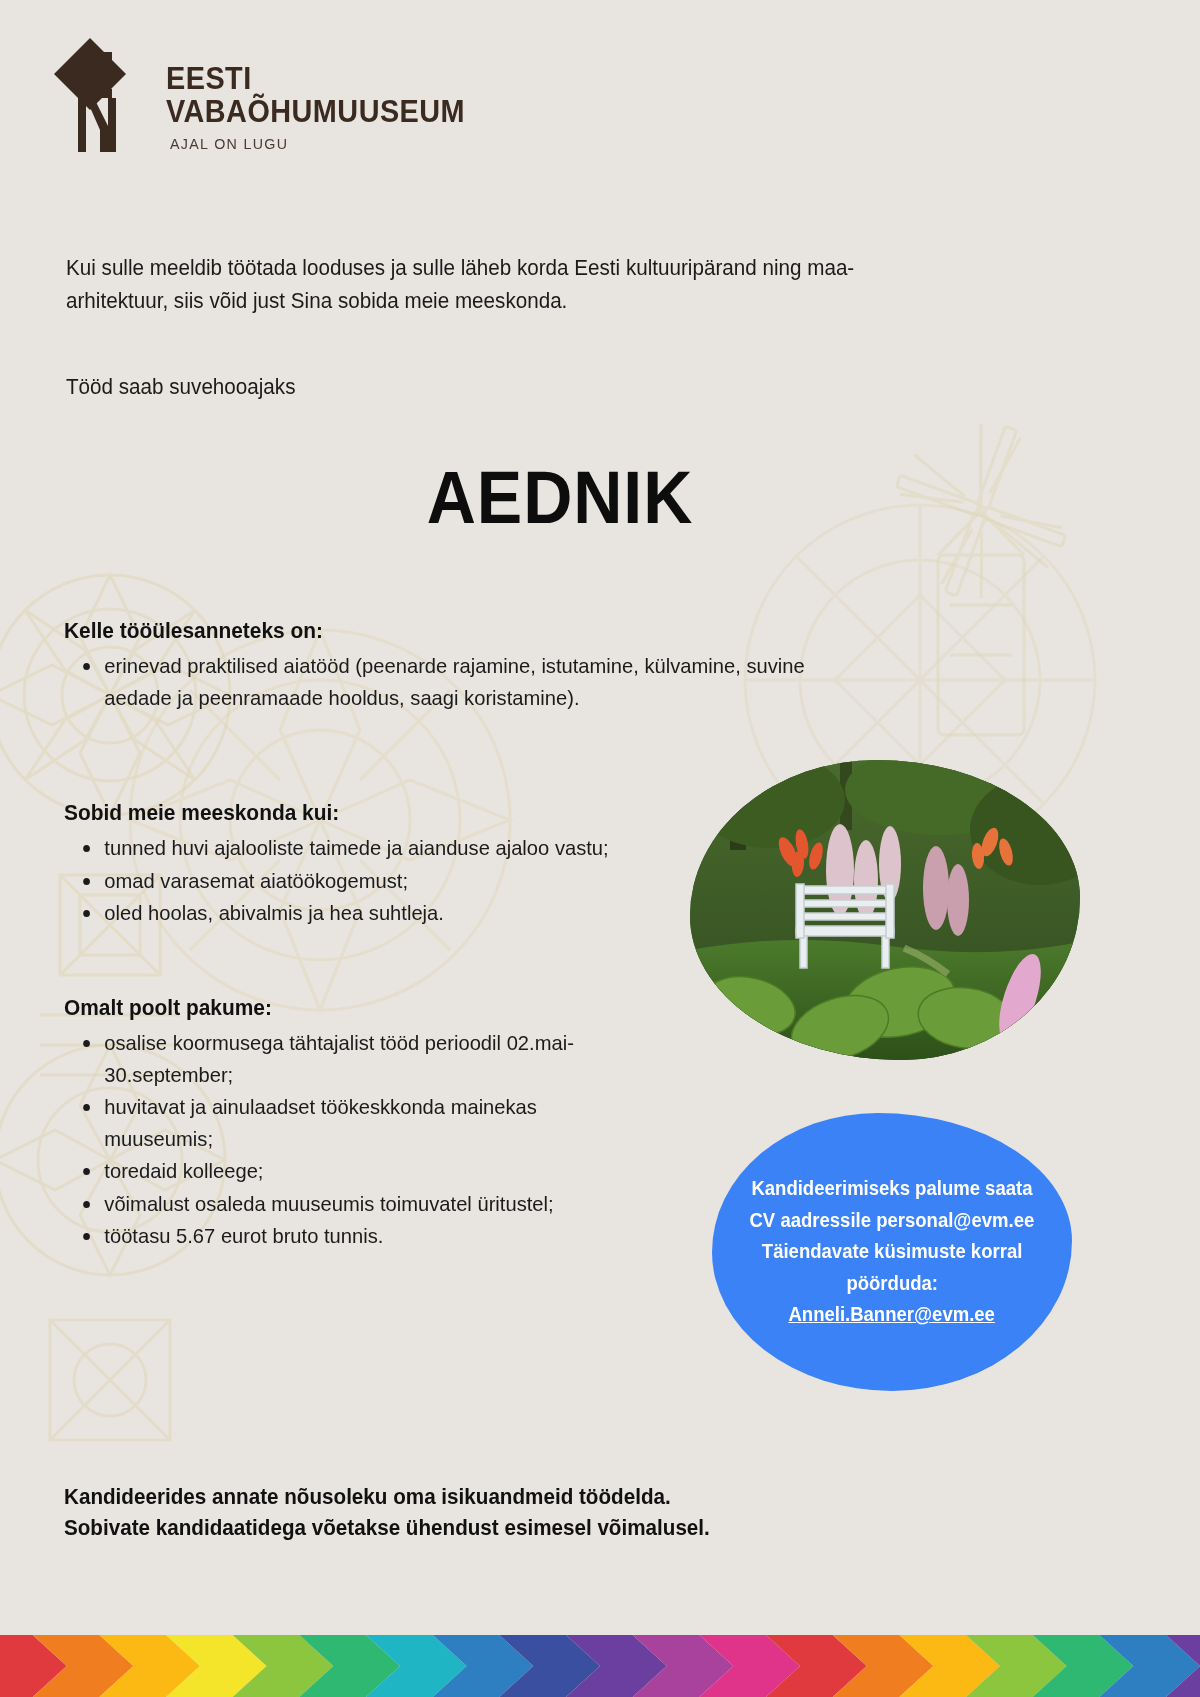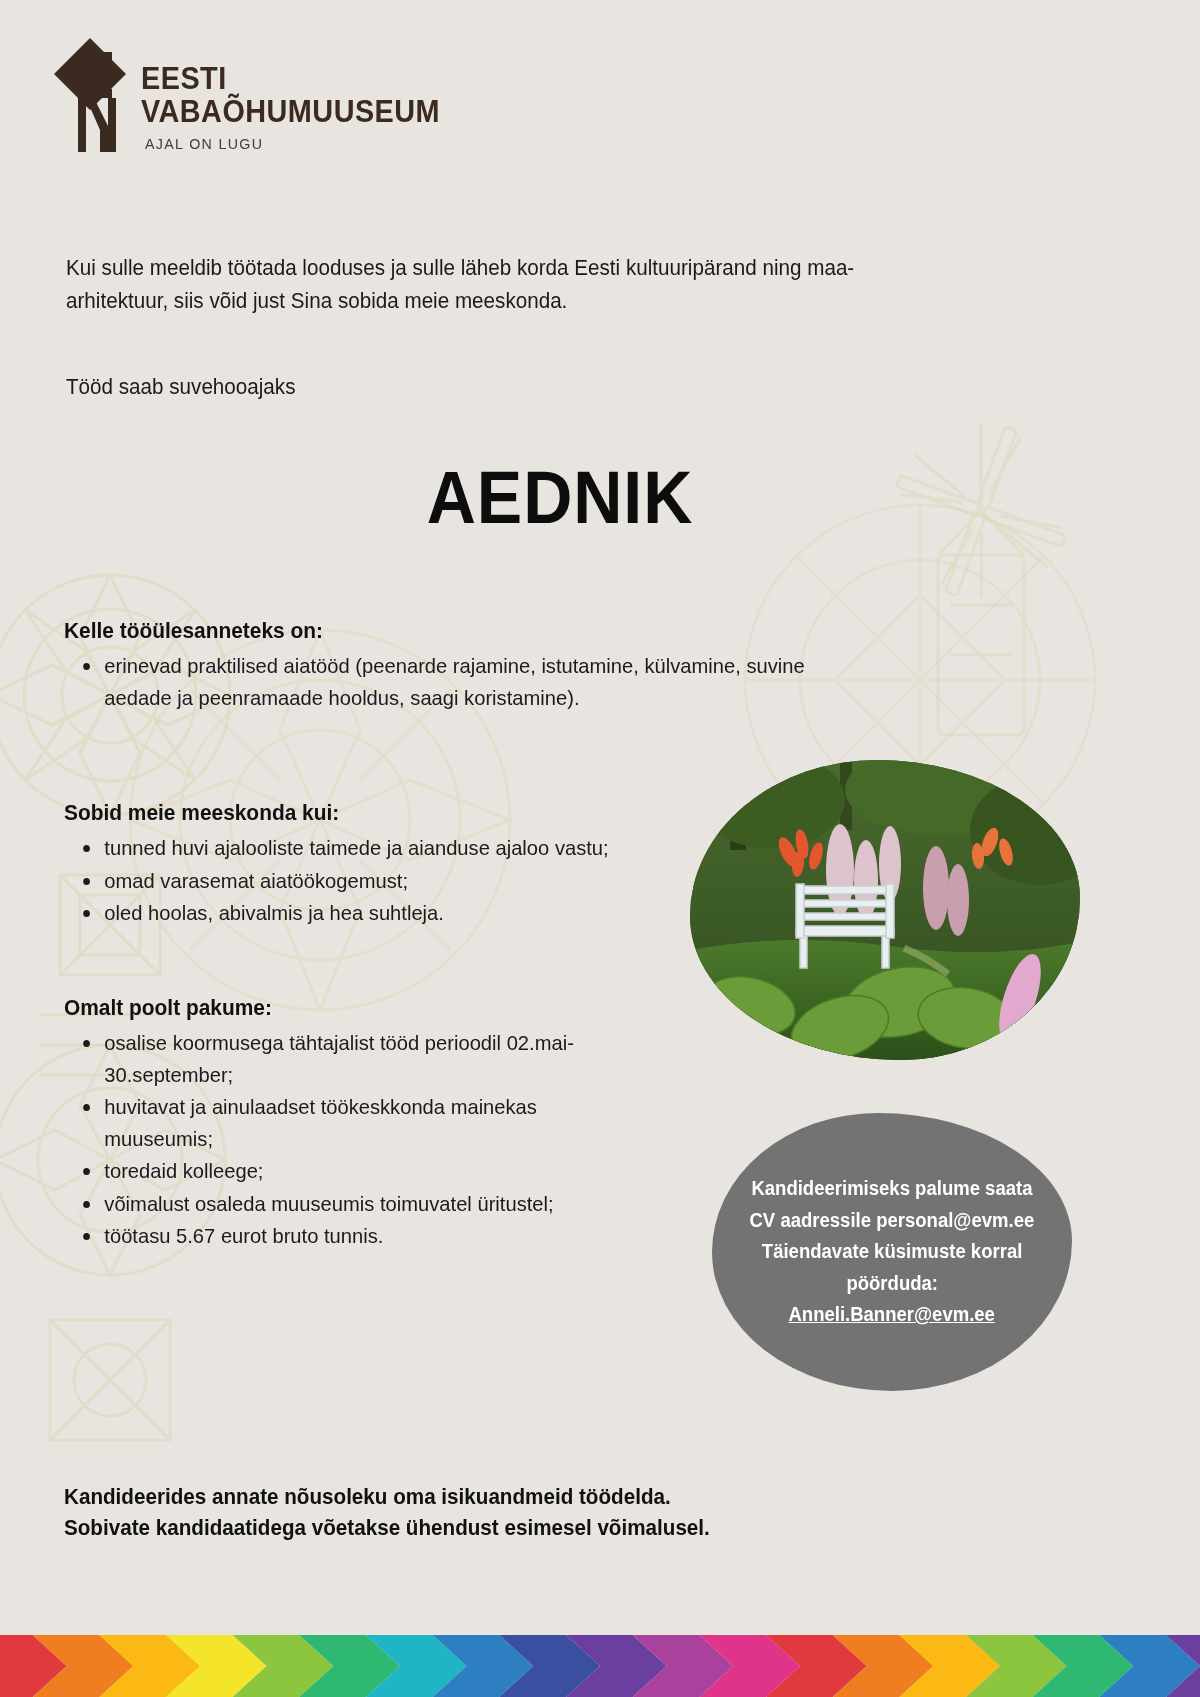"EESTI" .logo-block { gap: 7px -> 32px }
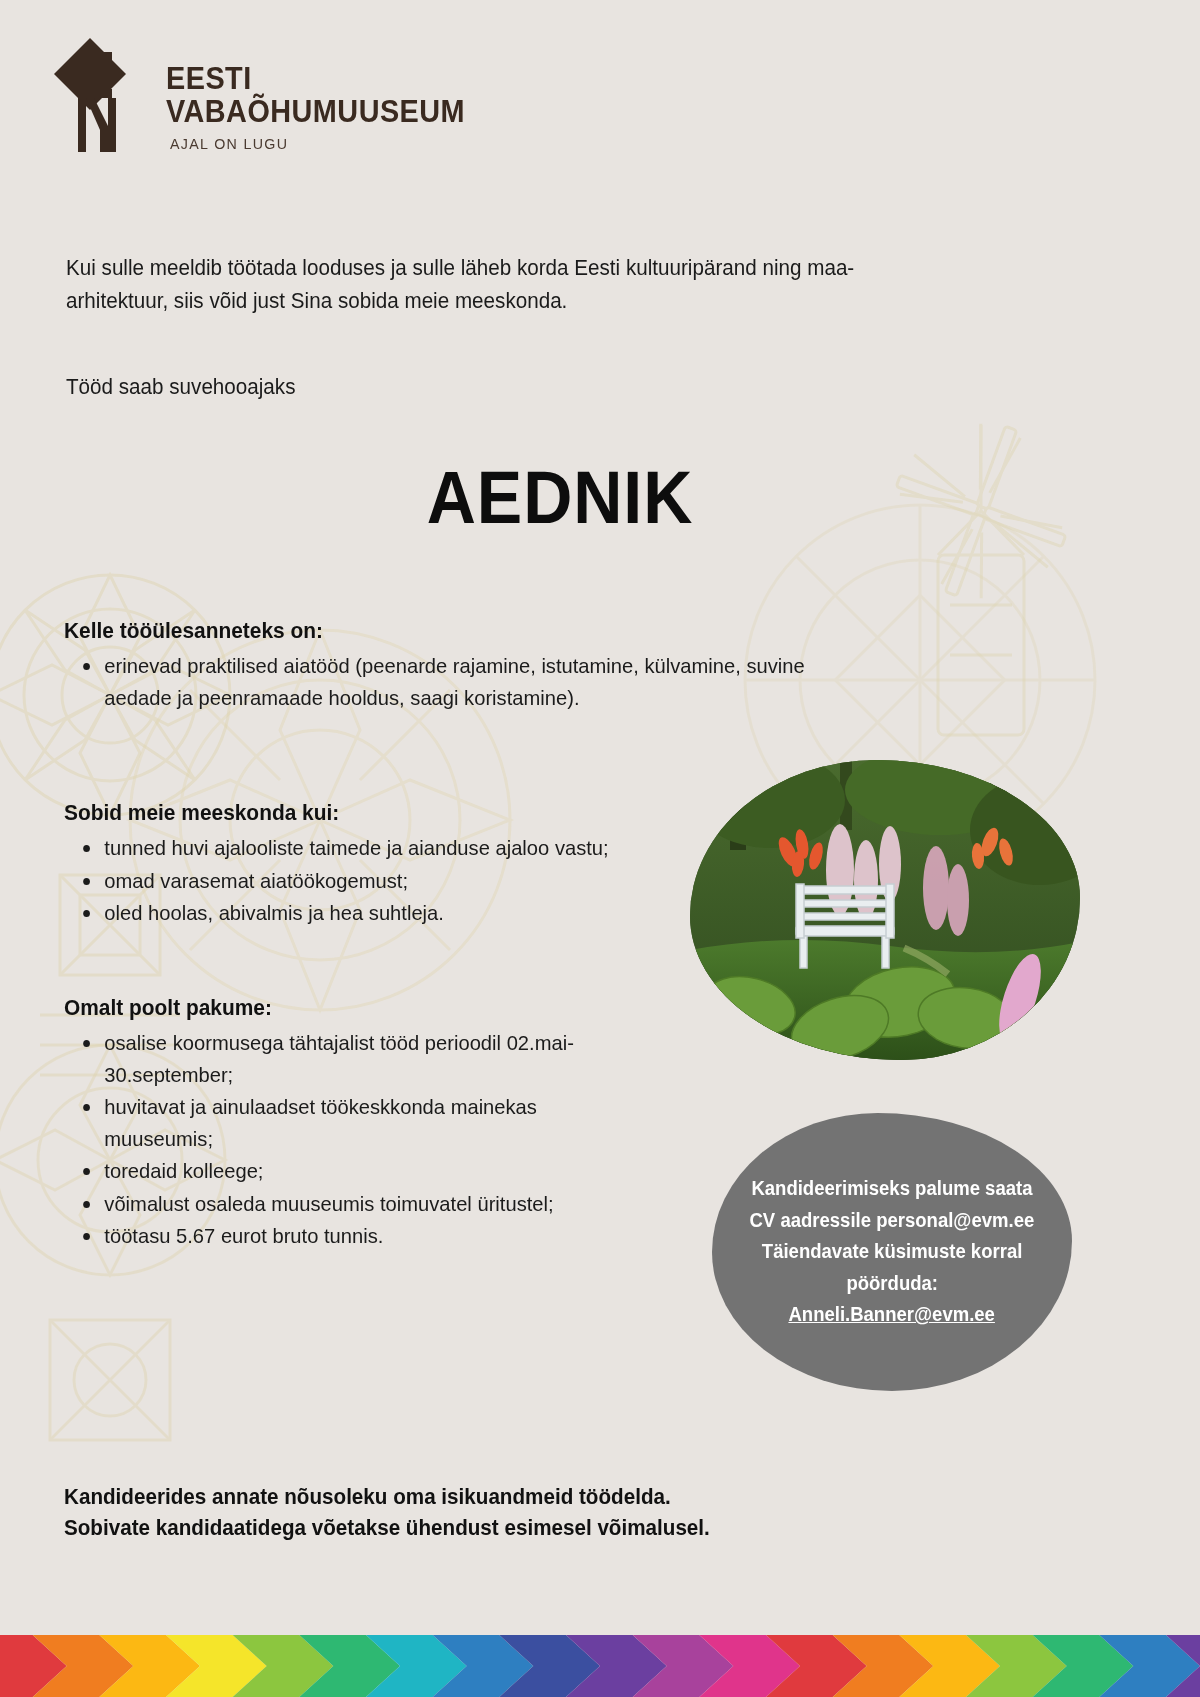"Kandideerimiseks palume saata" .contact-blob { background: #737373 -> #3b82f6 }
